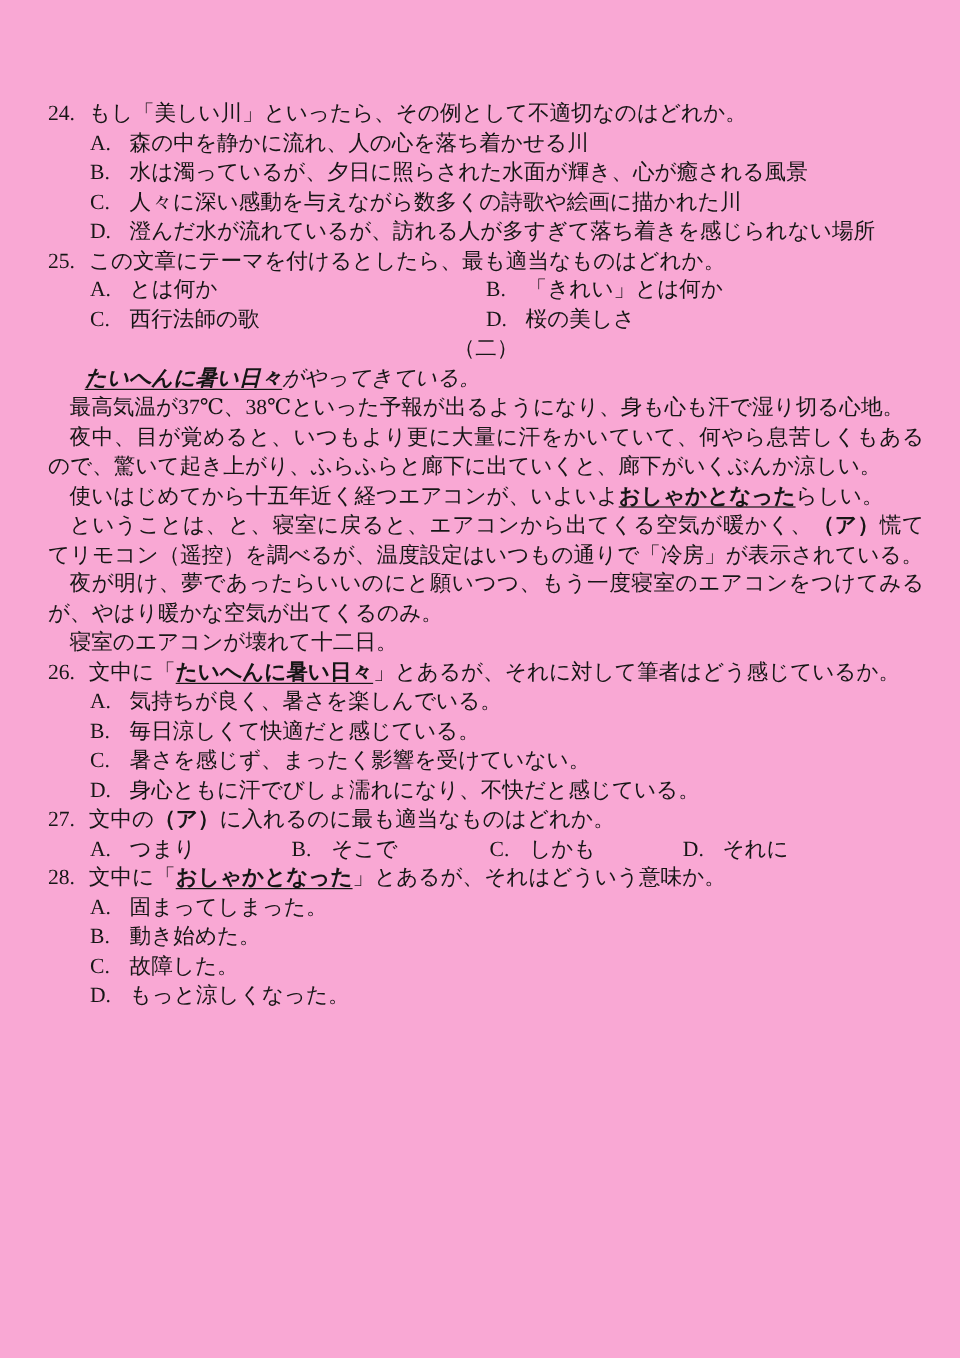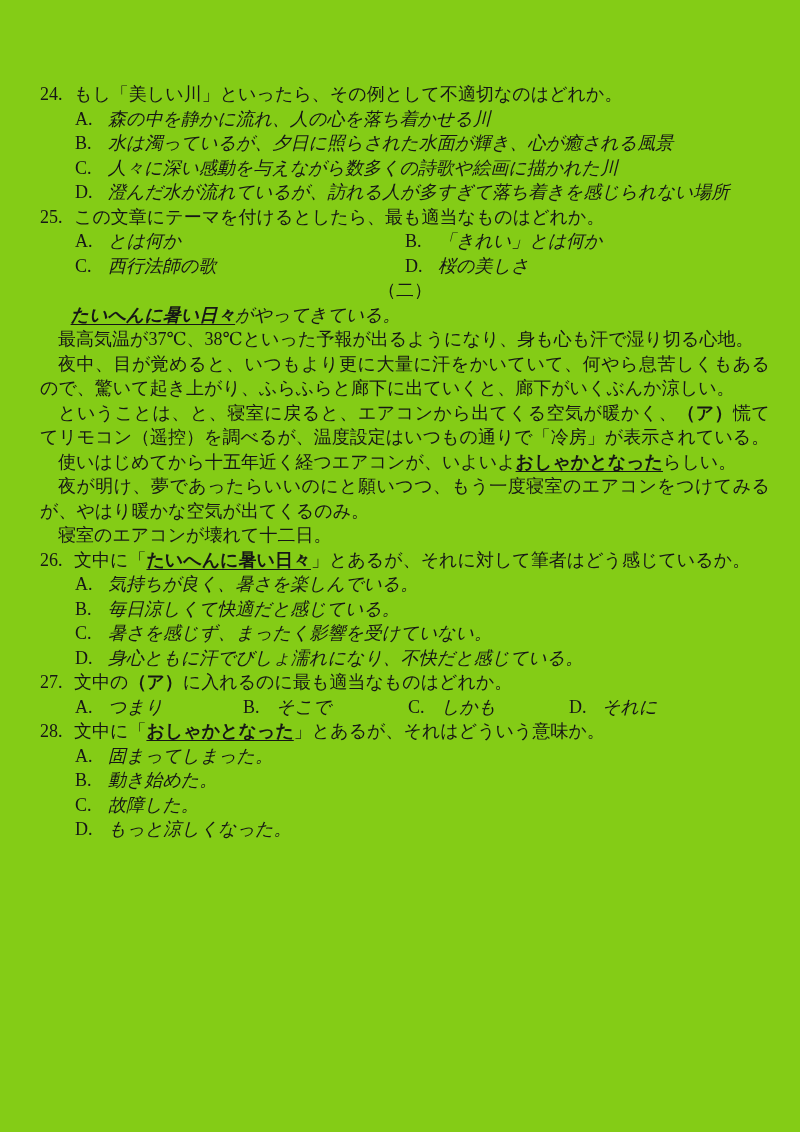"24." .page { background: #84cc16 -> #f9a8d4 }
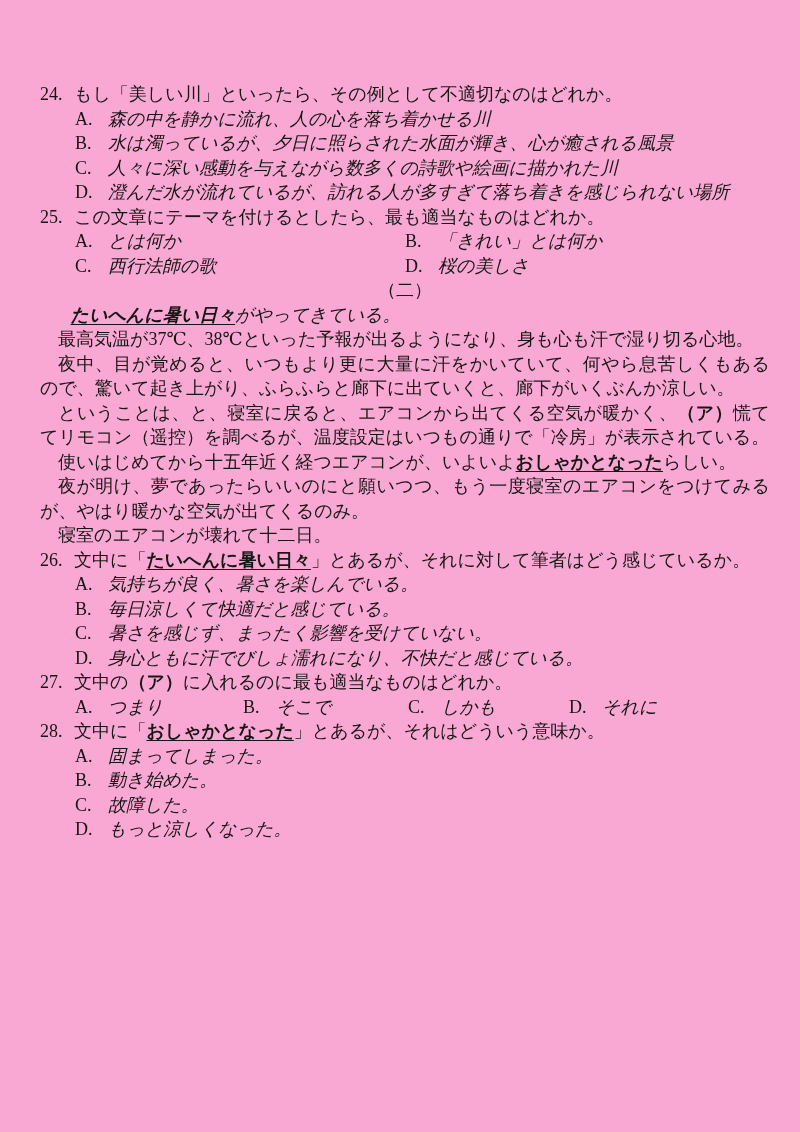"森の中を静かに流れ、人の心を落ち着かせる川" .opt-text { font-style: italic -> none }
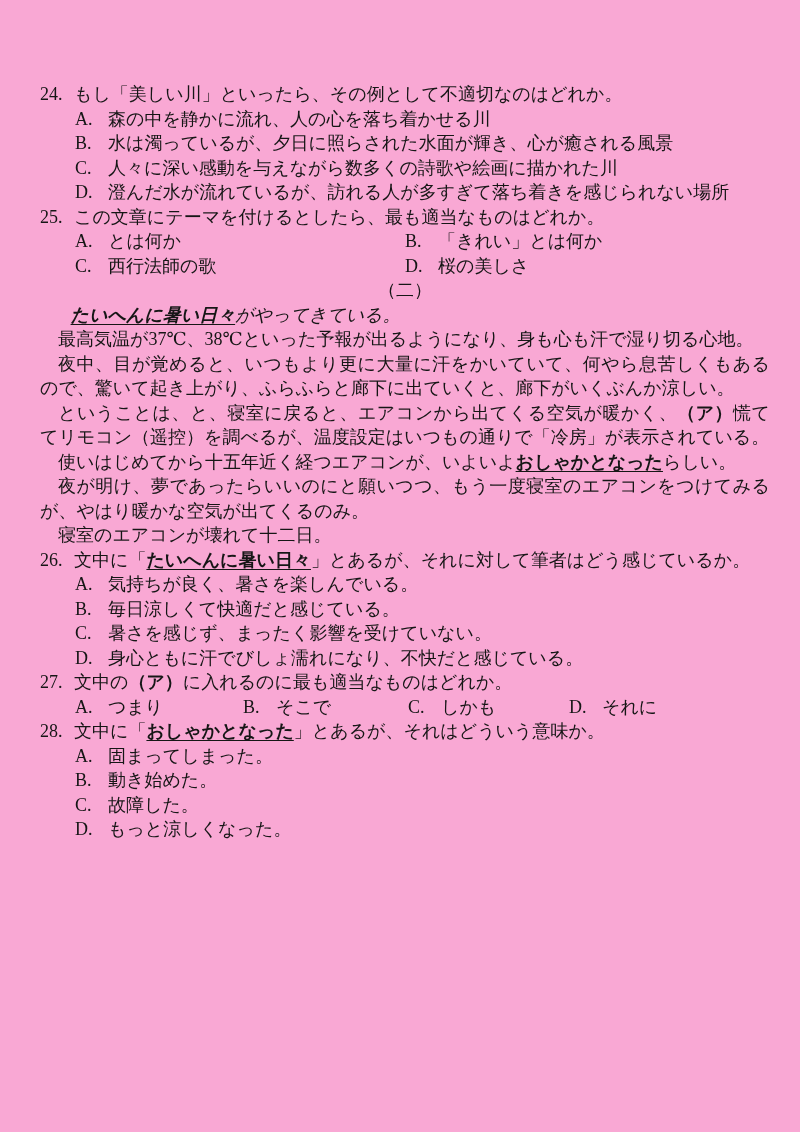"ということは、と、寝室に戻ると、エアコンから出てくる空気が暖かく、（ア）慌ててリ" p.para { order: before "使いはじめてから十五年近く経つエアコンが、いよいよおしゃかとなったらしい。" -> after "使いはじめてから十五年近く経つエアコンが、いよいよおしゃかとなったらしい。" }
